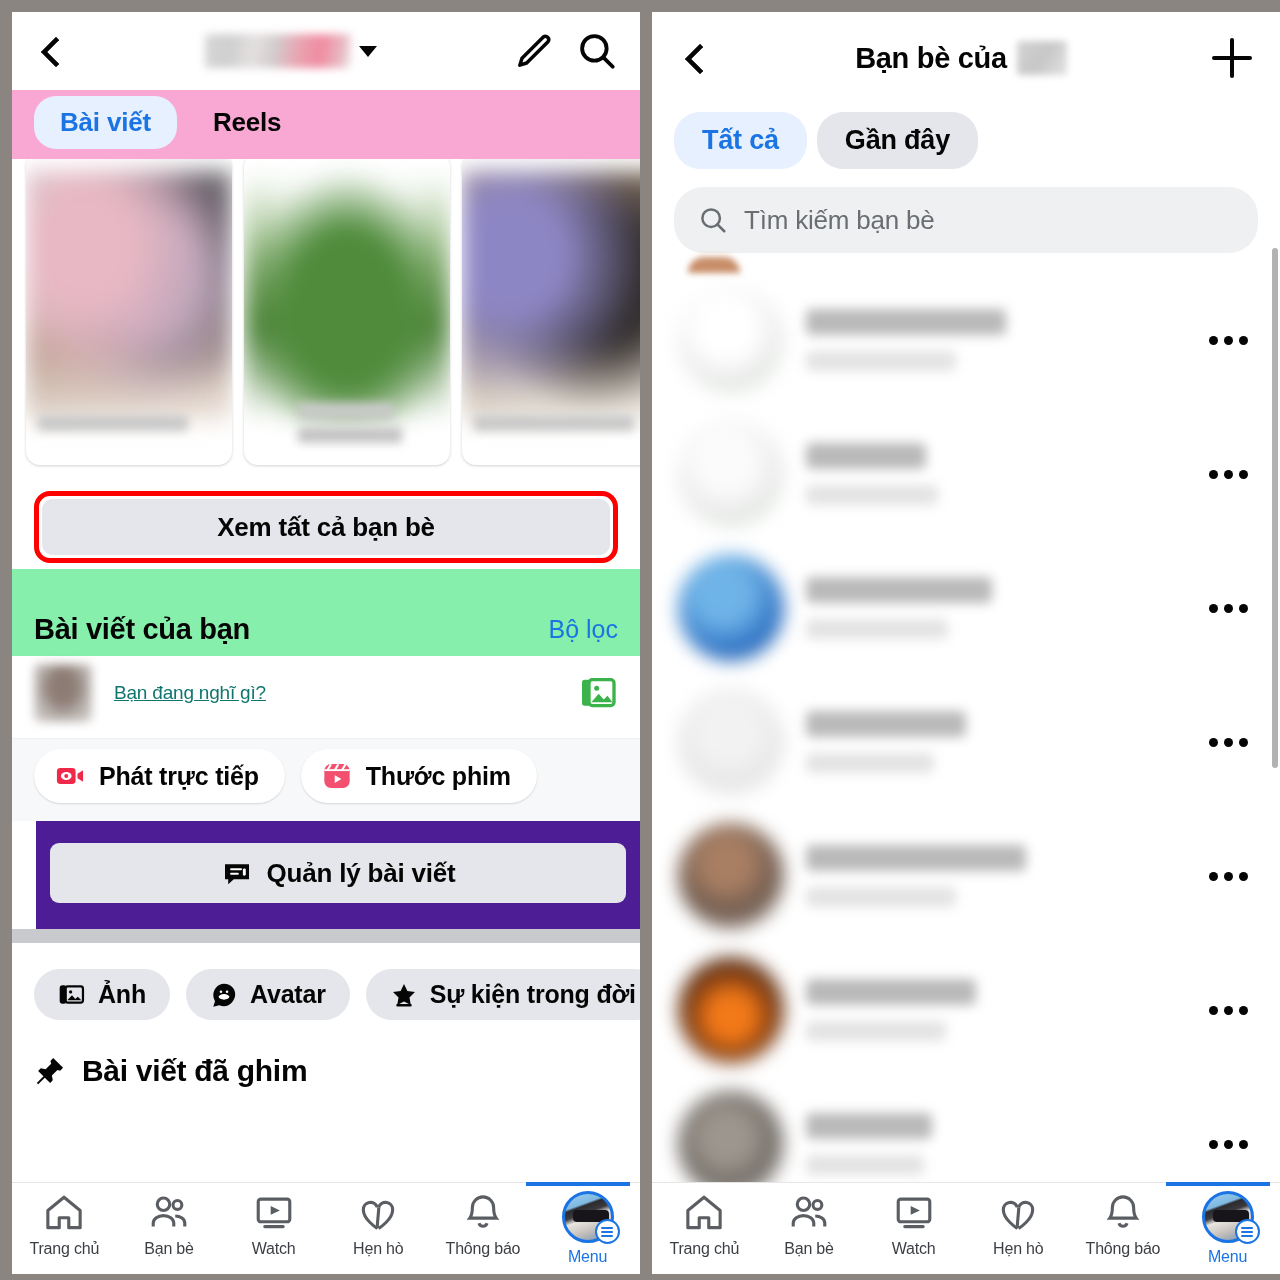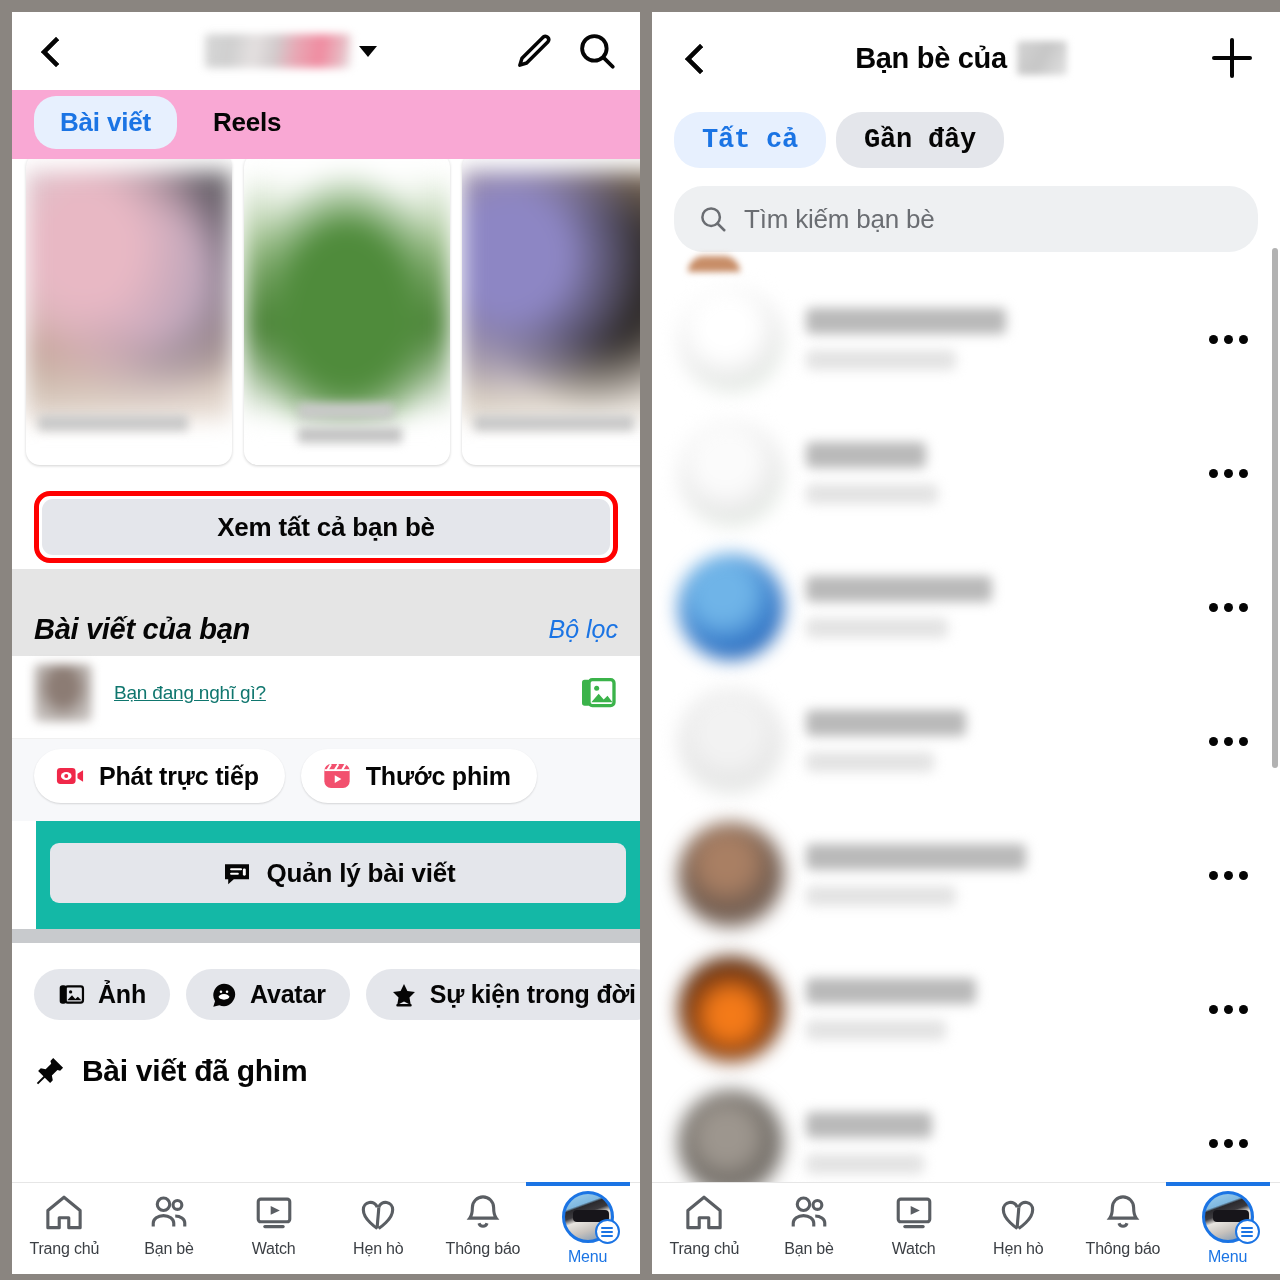"Tất cả" .r-filters { font-family: Liberation Mono, monospace -> none }
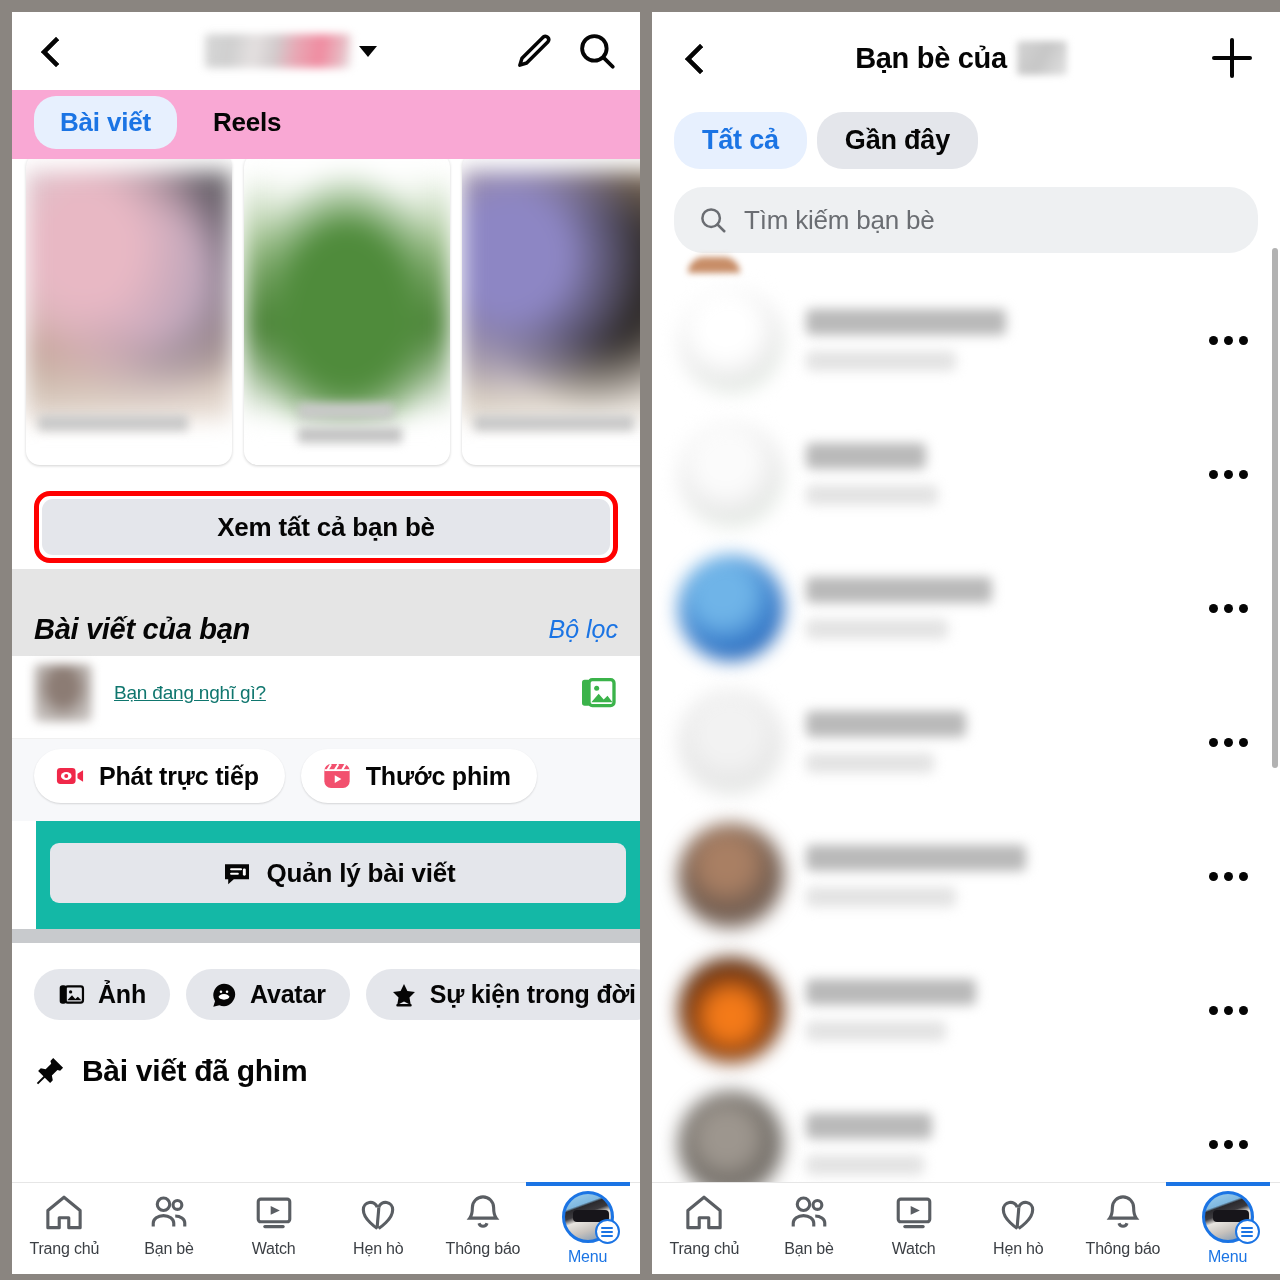"Bài viết của bạn" .posts-head { background: #e5e5e5 -> #86efac; font-style: italic -> none }
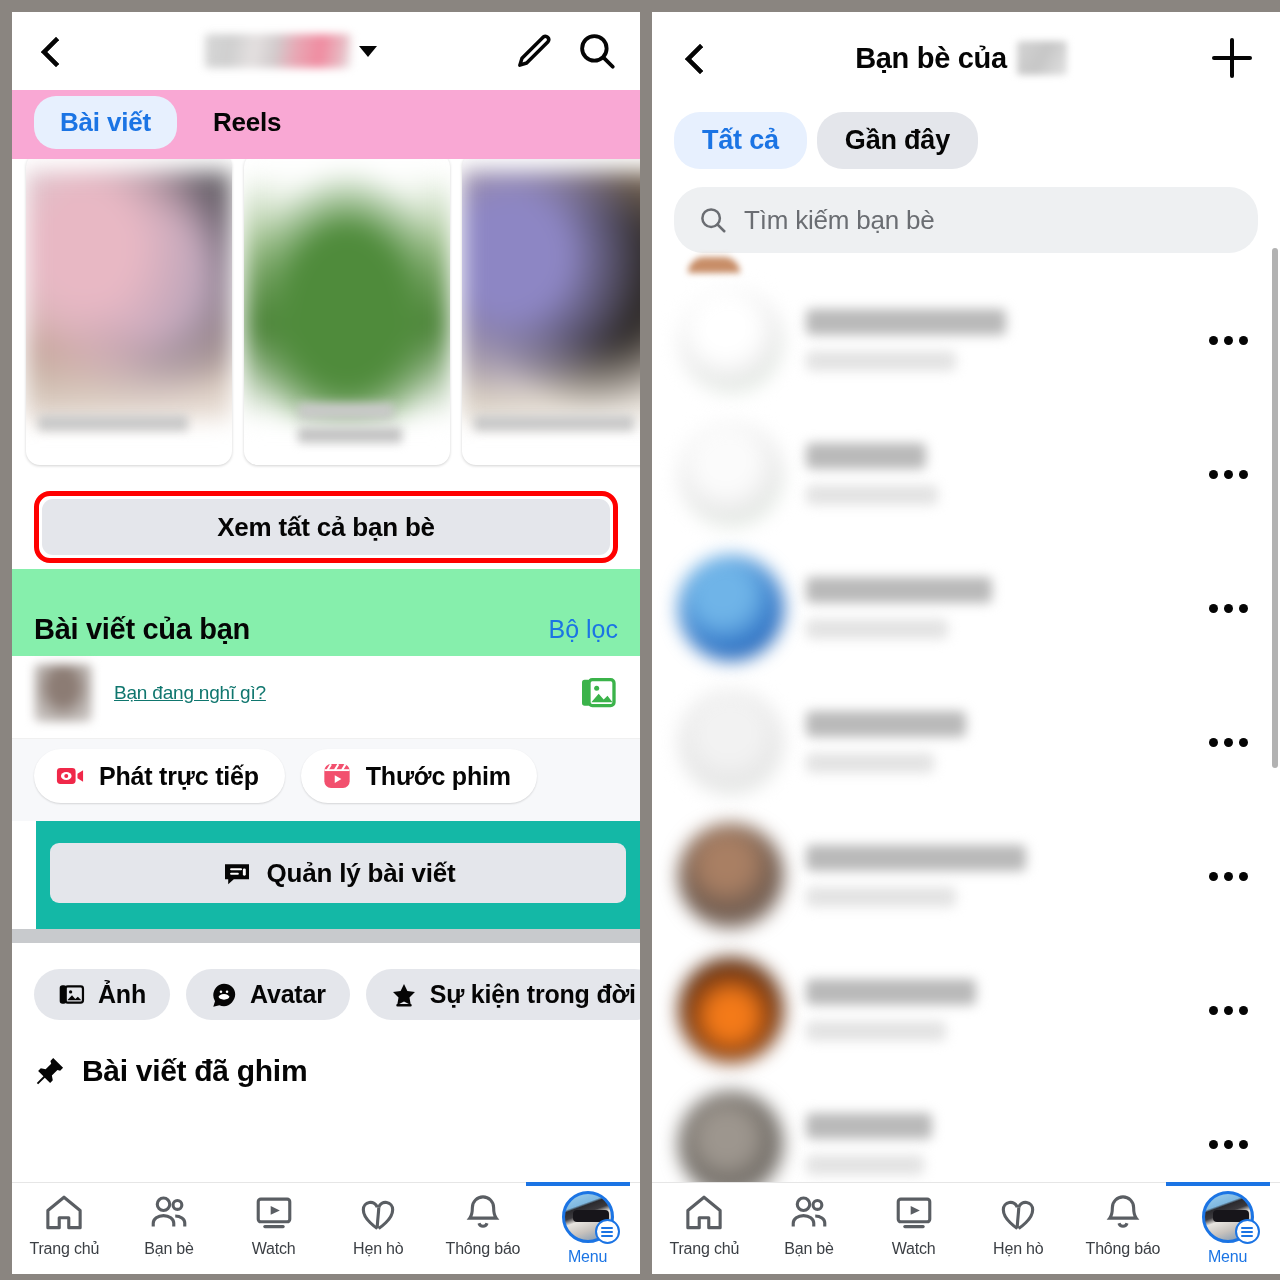"Quản lý bài viết" .manage-wrap { background: #14b8a6 -> #4c1d95 }
